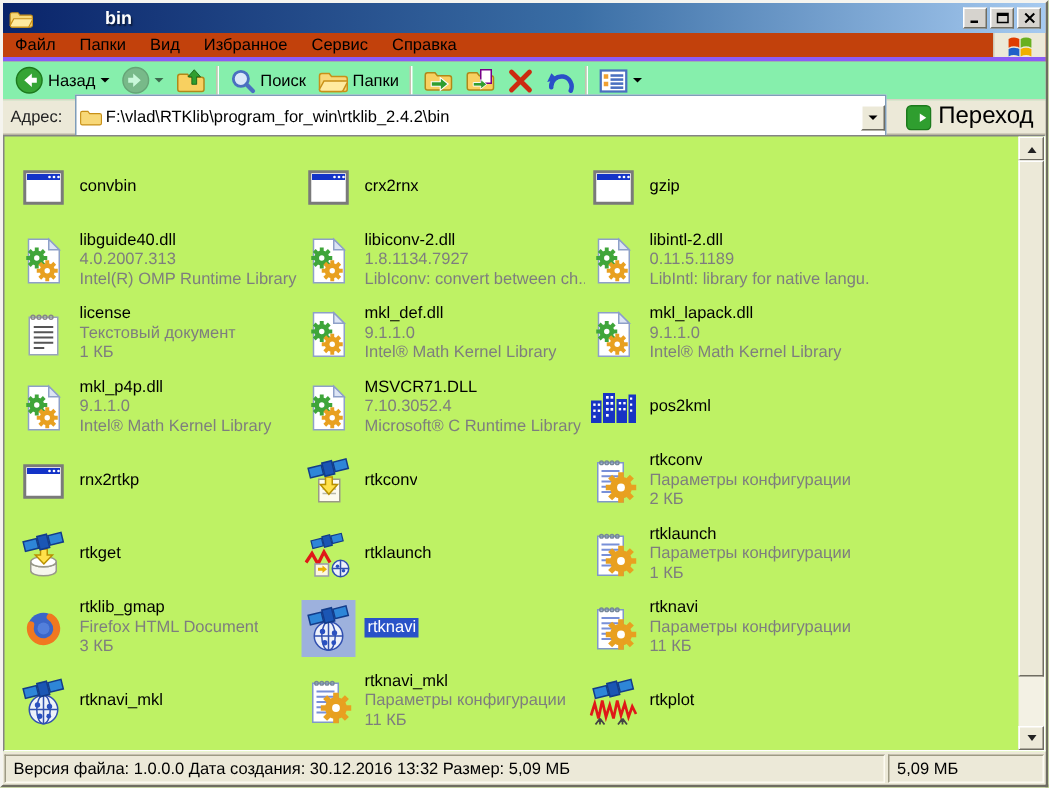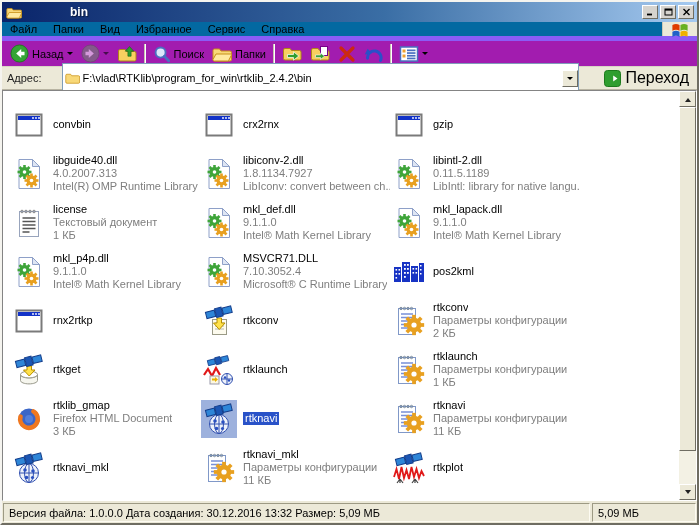"Файл" .menubar { background: #0369a1 -> #c2410c; border-bottom: 5px solid #8b5cf6 -> 3px solid #8b5cf6 }
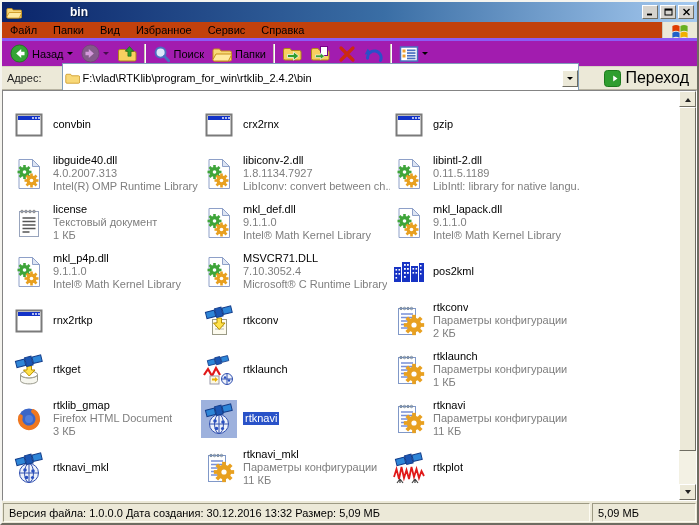"Назад" .toolbar { background: #a21caf -> #86efac }
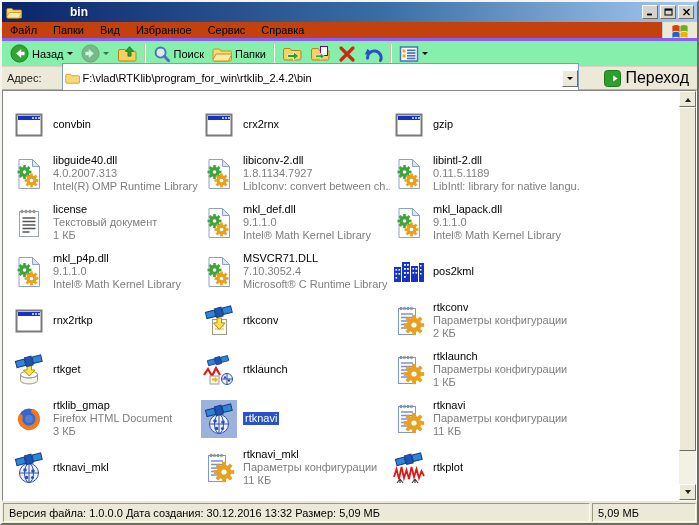"Адрес:" .addressbar { gap: 20px -> 8px }
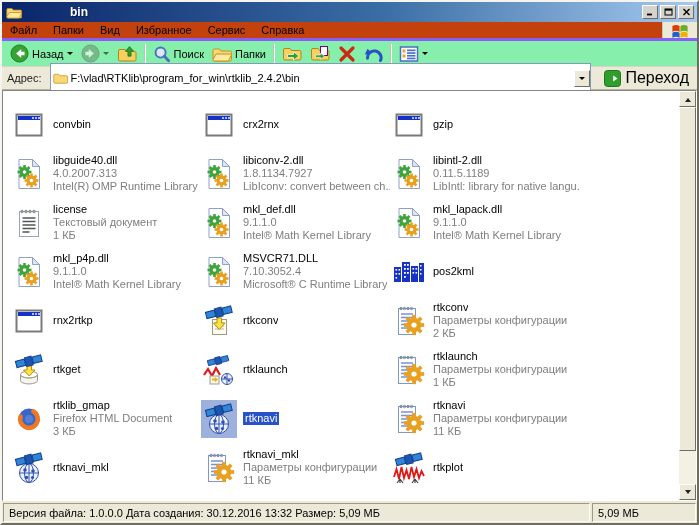"convbin" .content { background: #ffffff -> #bef264 }
